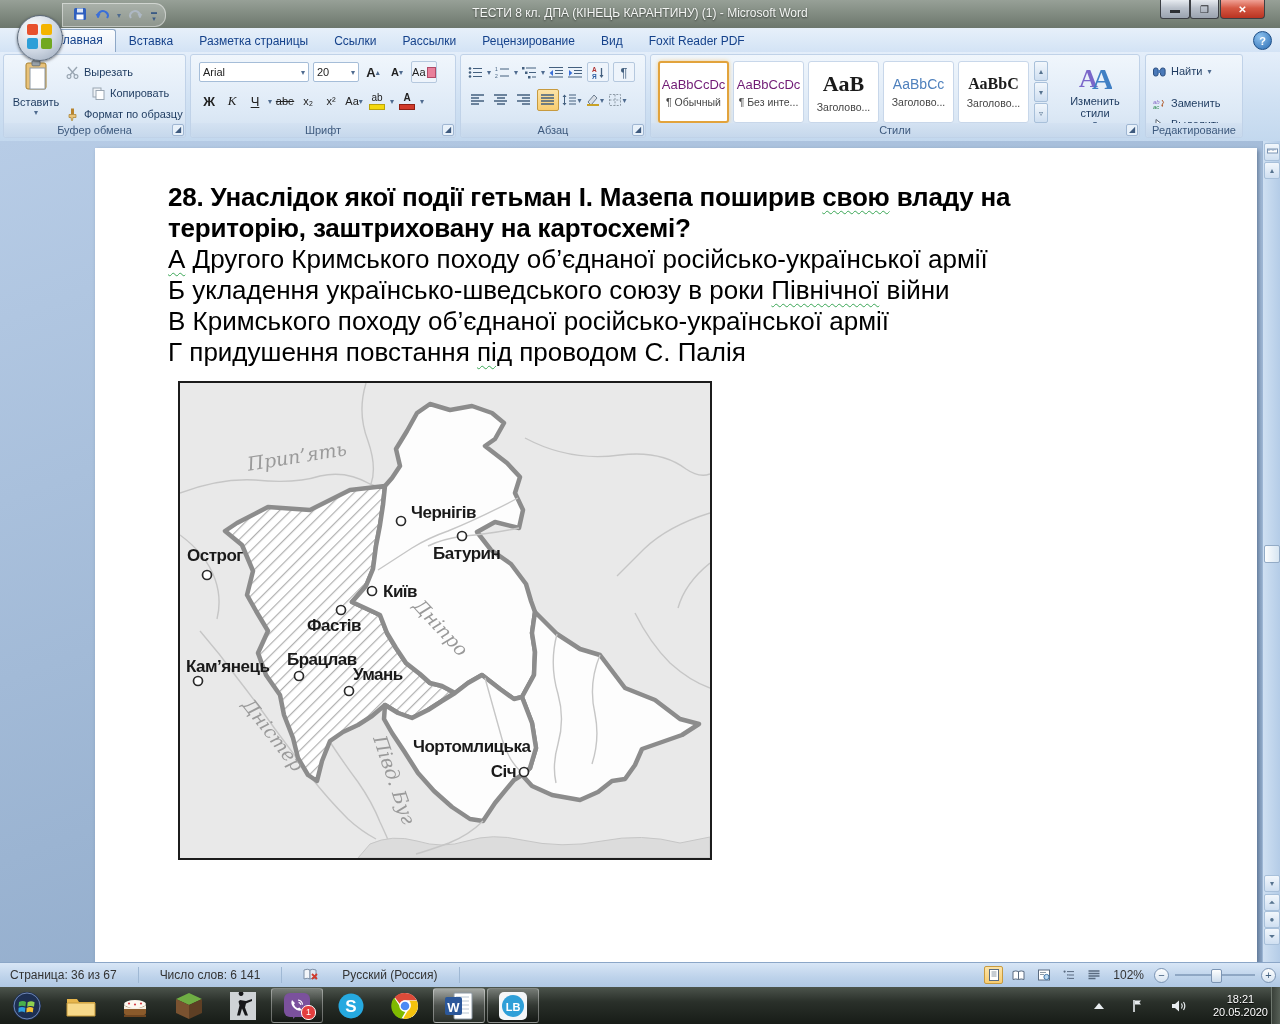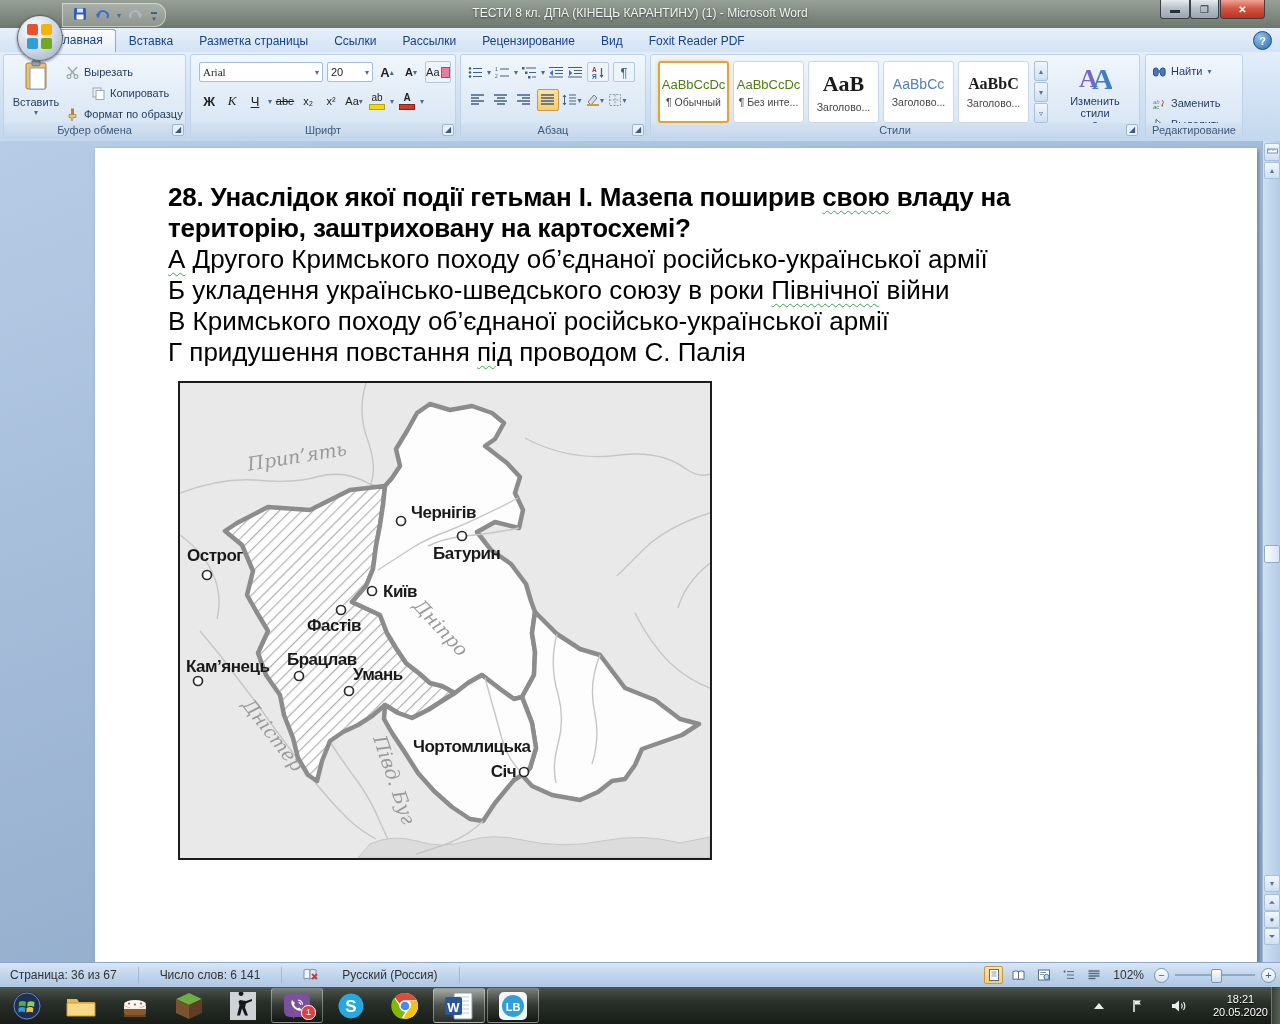"Arial" div.combo { font-family: Liberation Serif, serif -> none; width: 124px -> 110px }
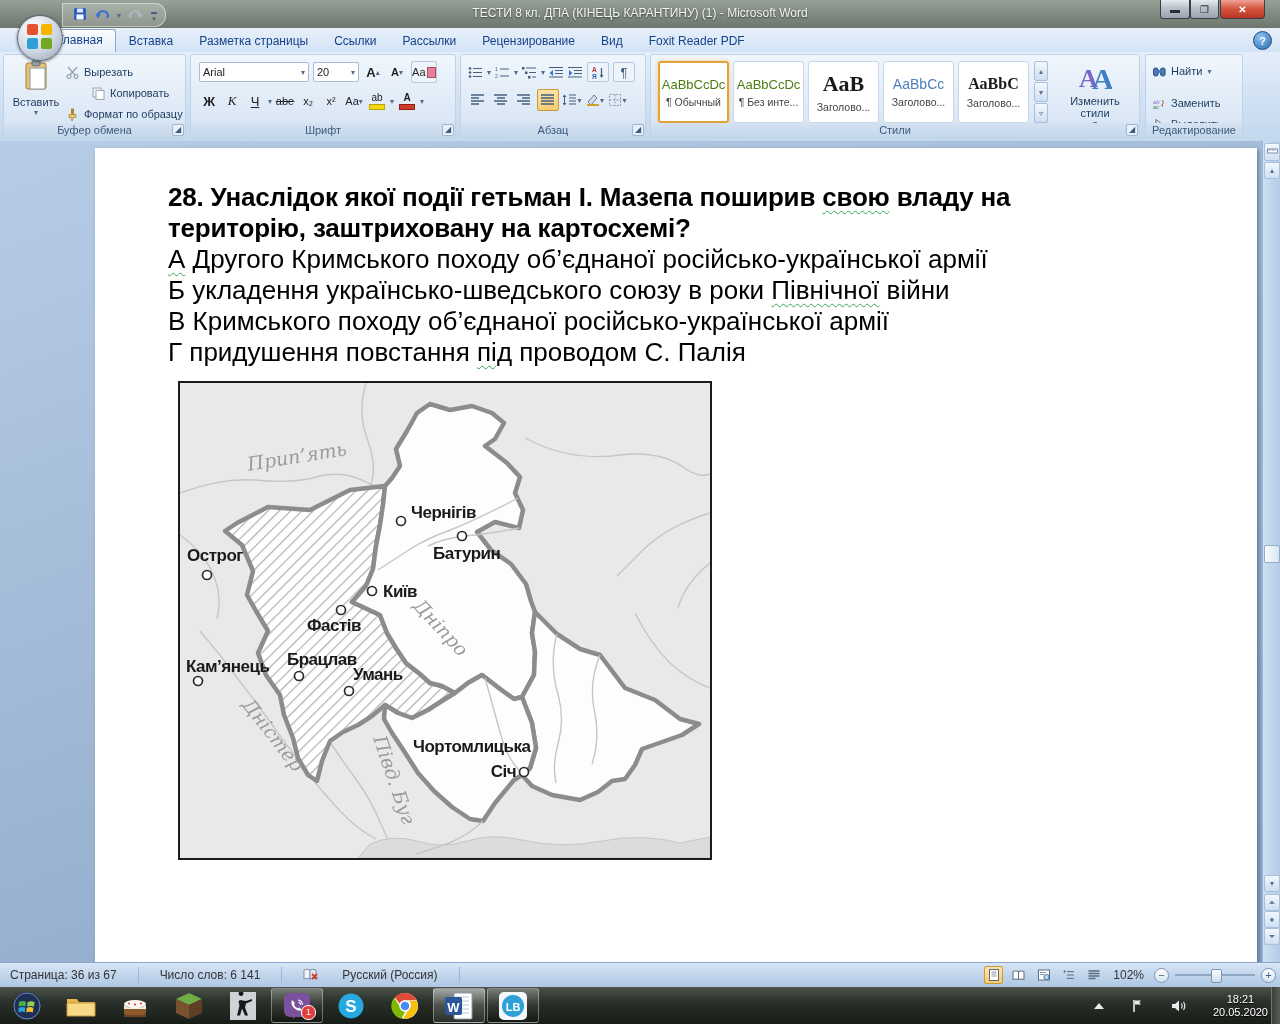"АаBbCcDc" .sprev { color: #4d7c0f -> #701a75 }
